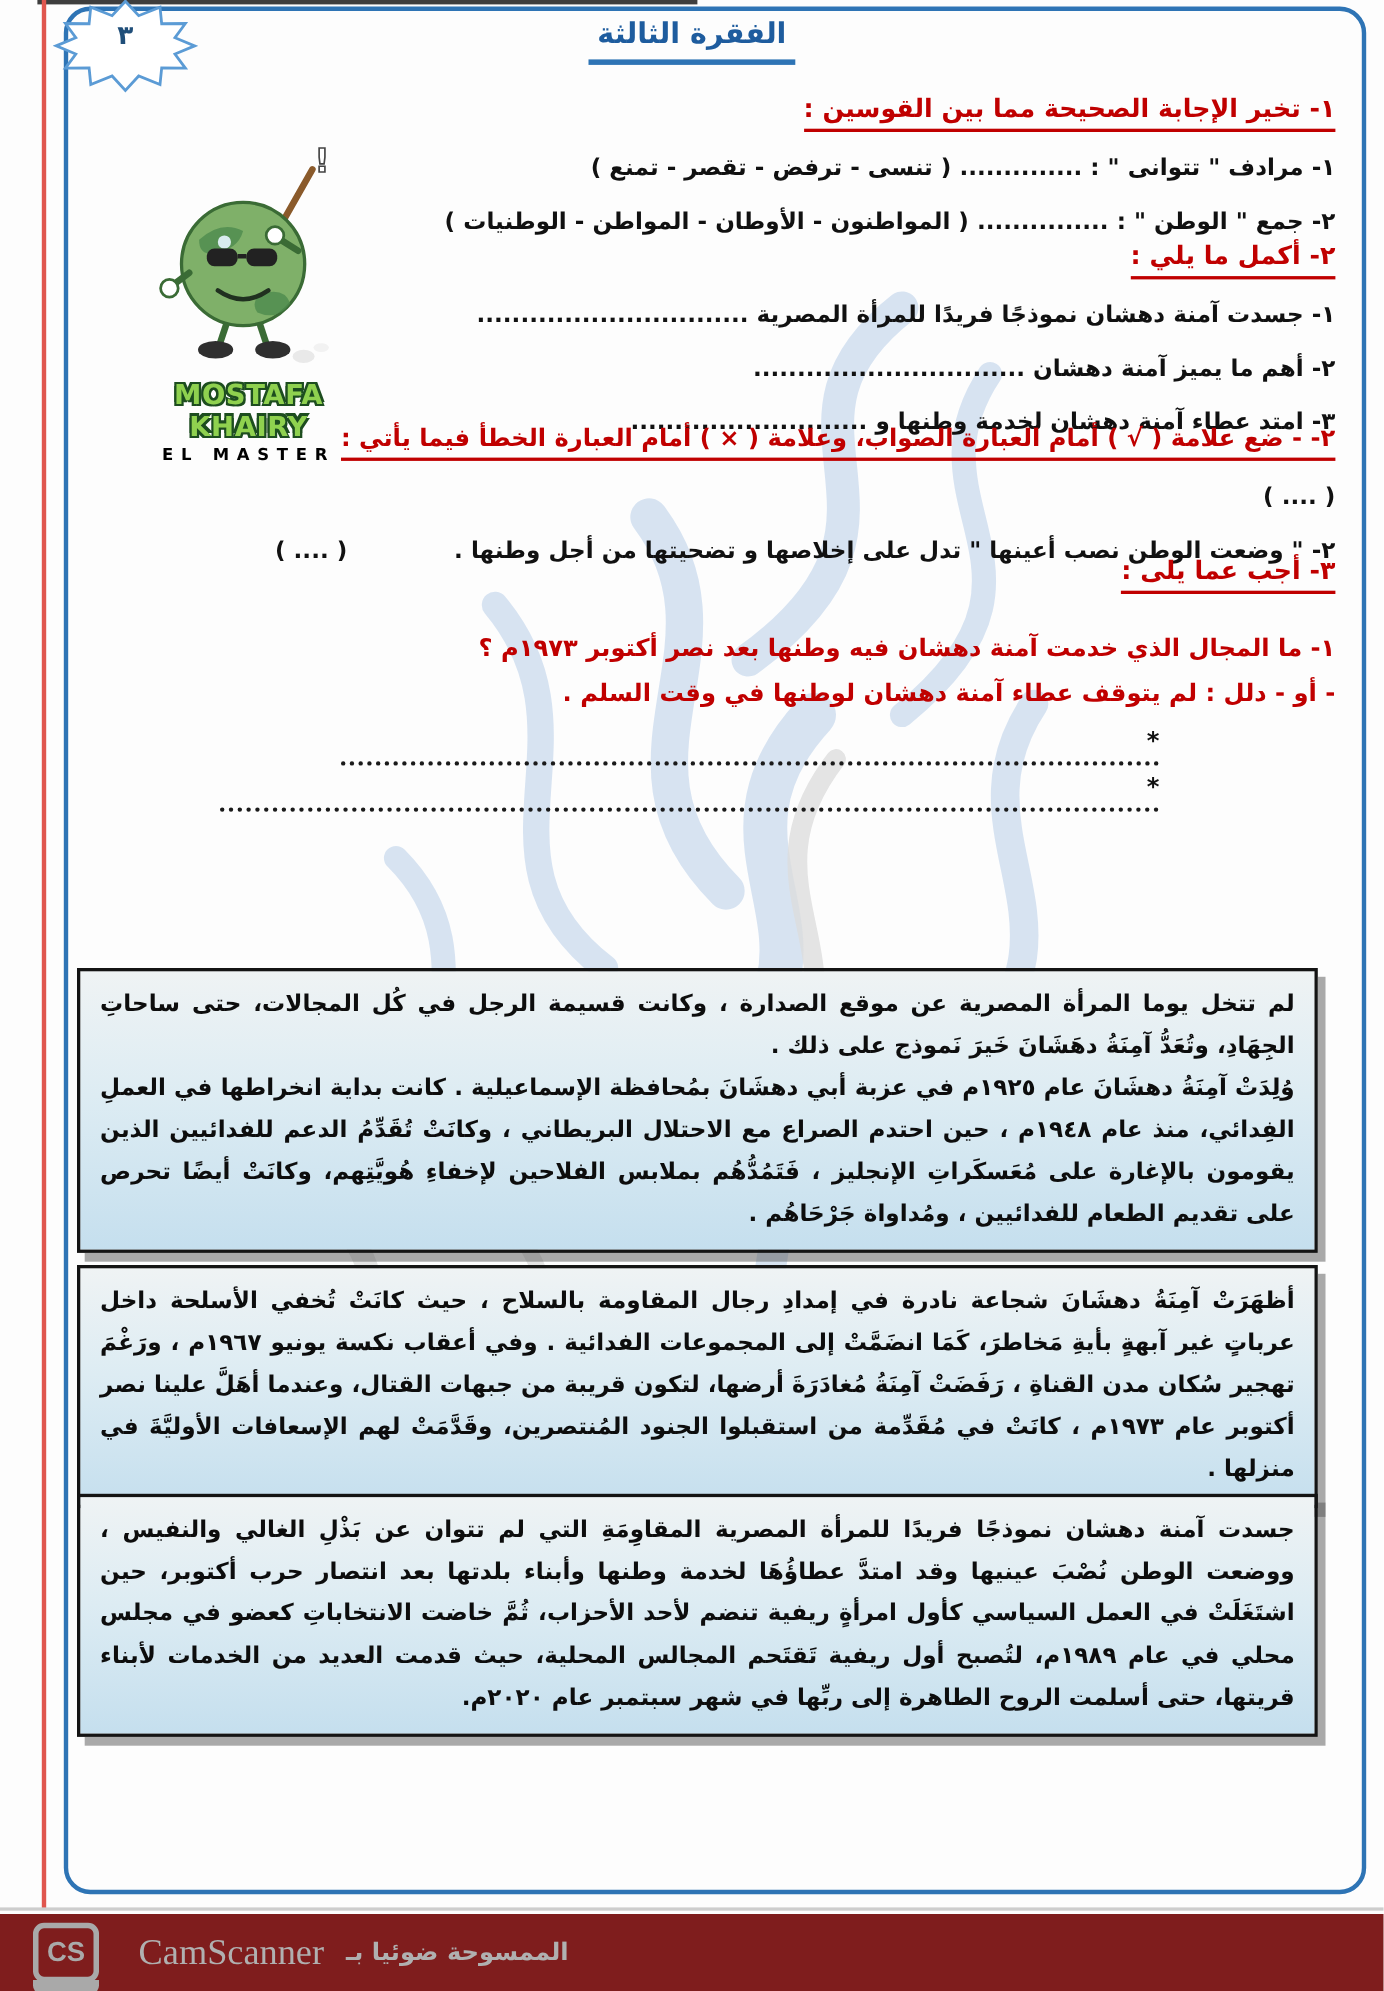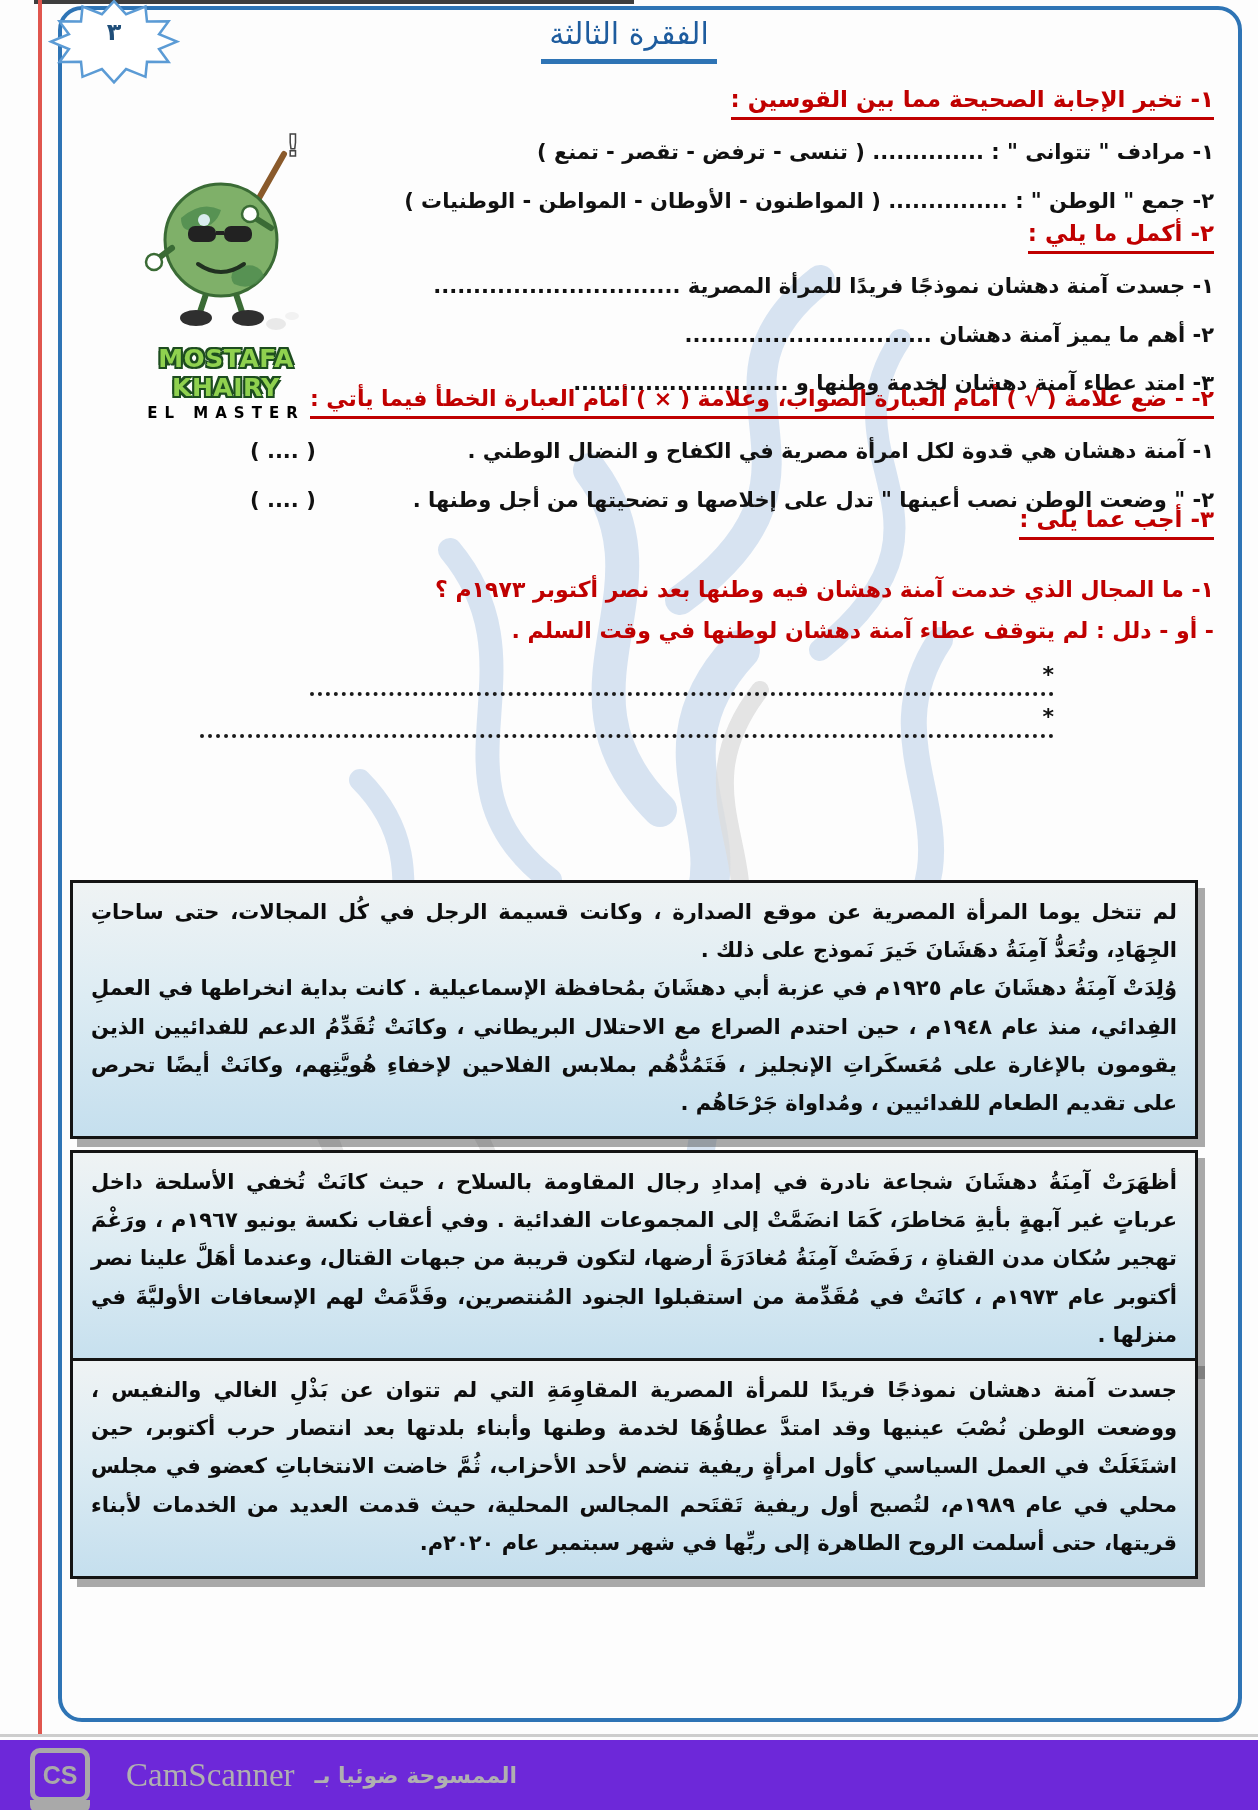"الفقرة الثالثة" .title { font-size: 30px -> 26px; font-weight: normal -> bold }
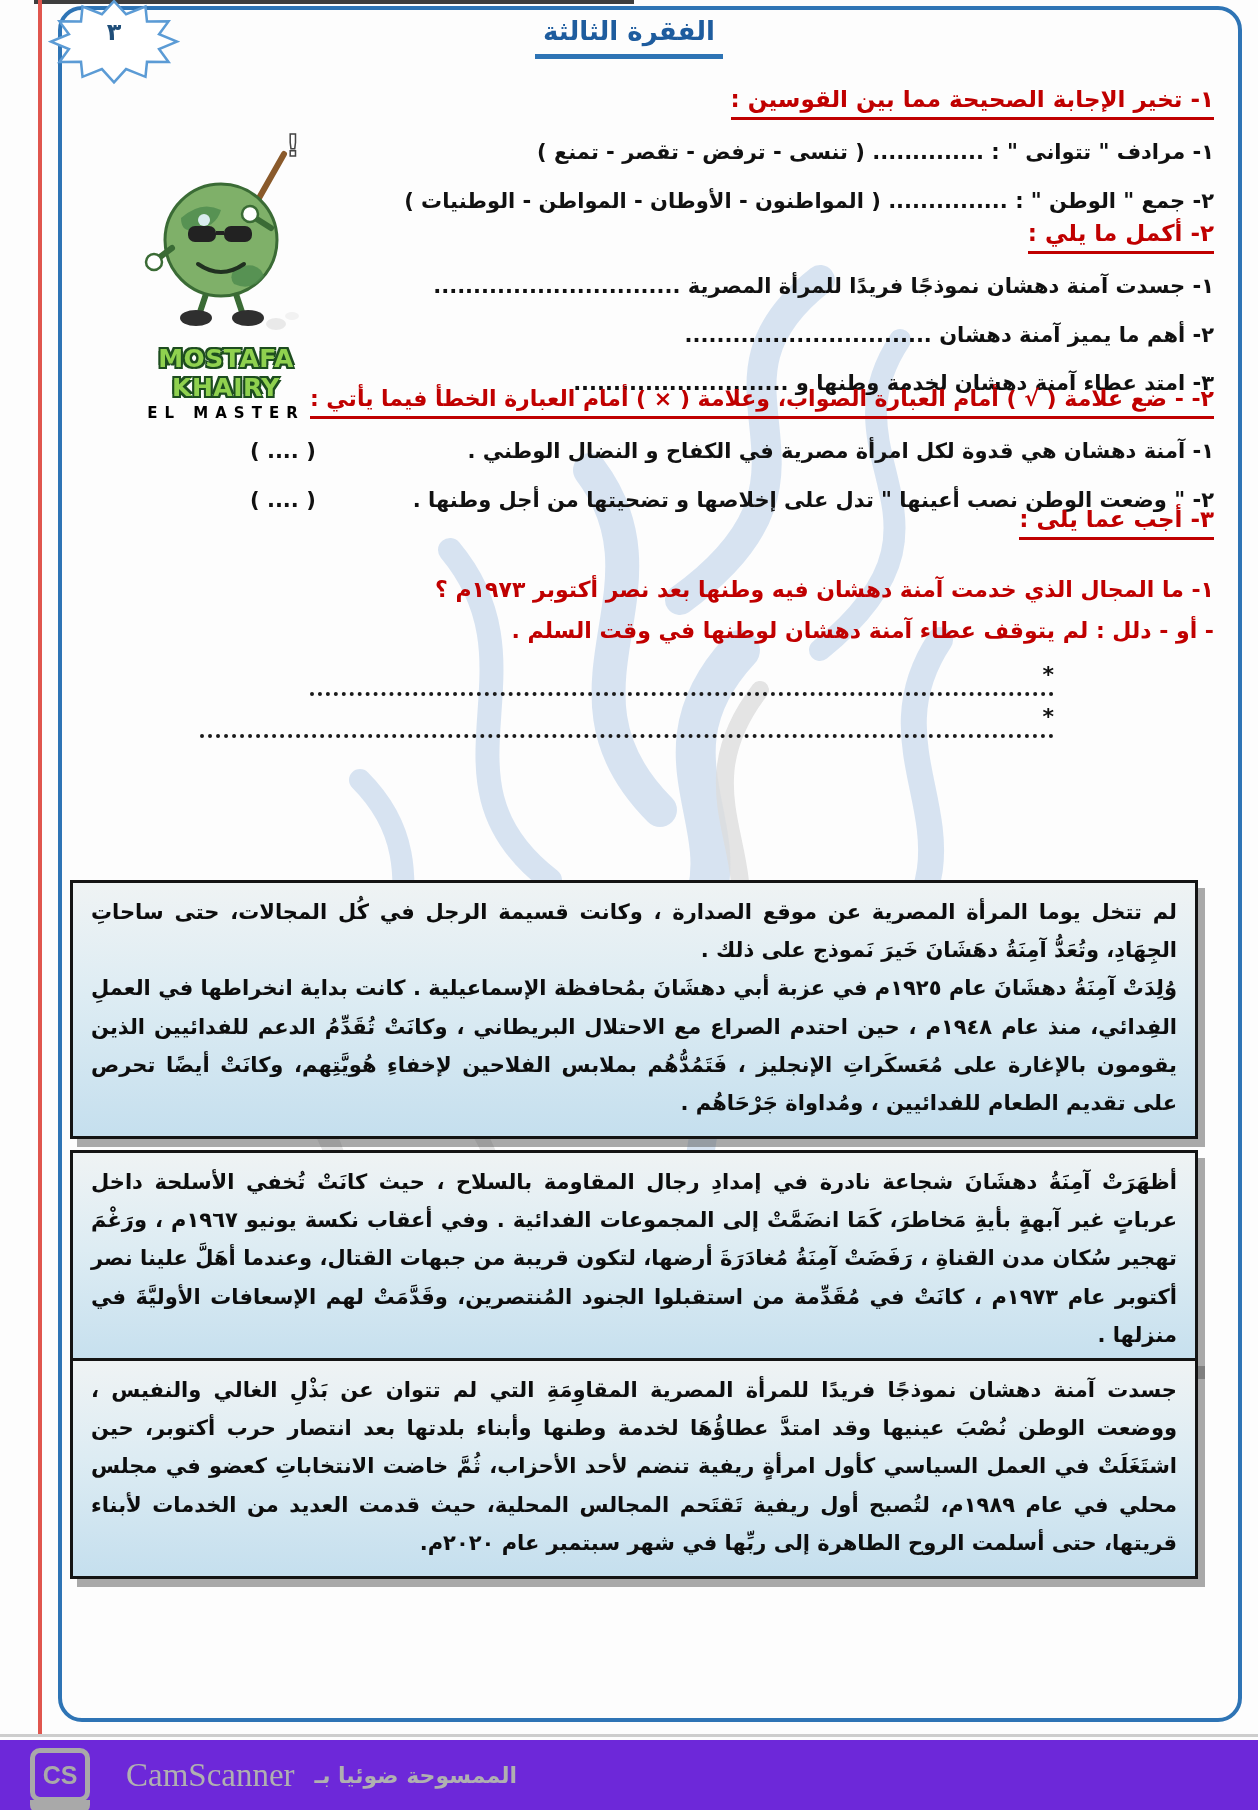"١- آمنة دهشان هي قدوة" span { html: <span>١- آمنة دهشان هي قدوة لكل امرأة مصرية في الكفاح و النضال الوطني .</span> -> none }
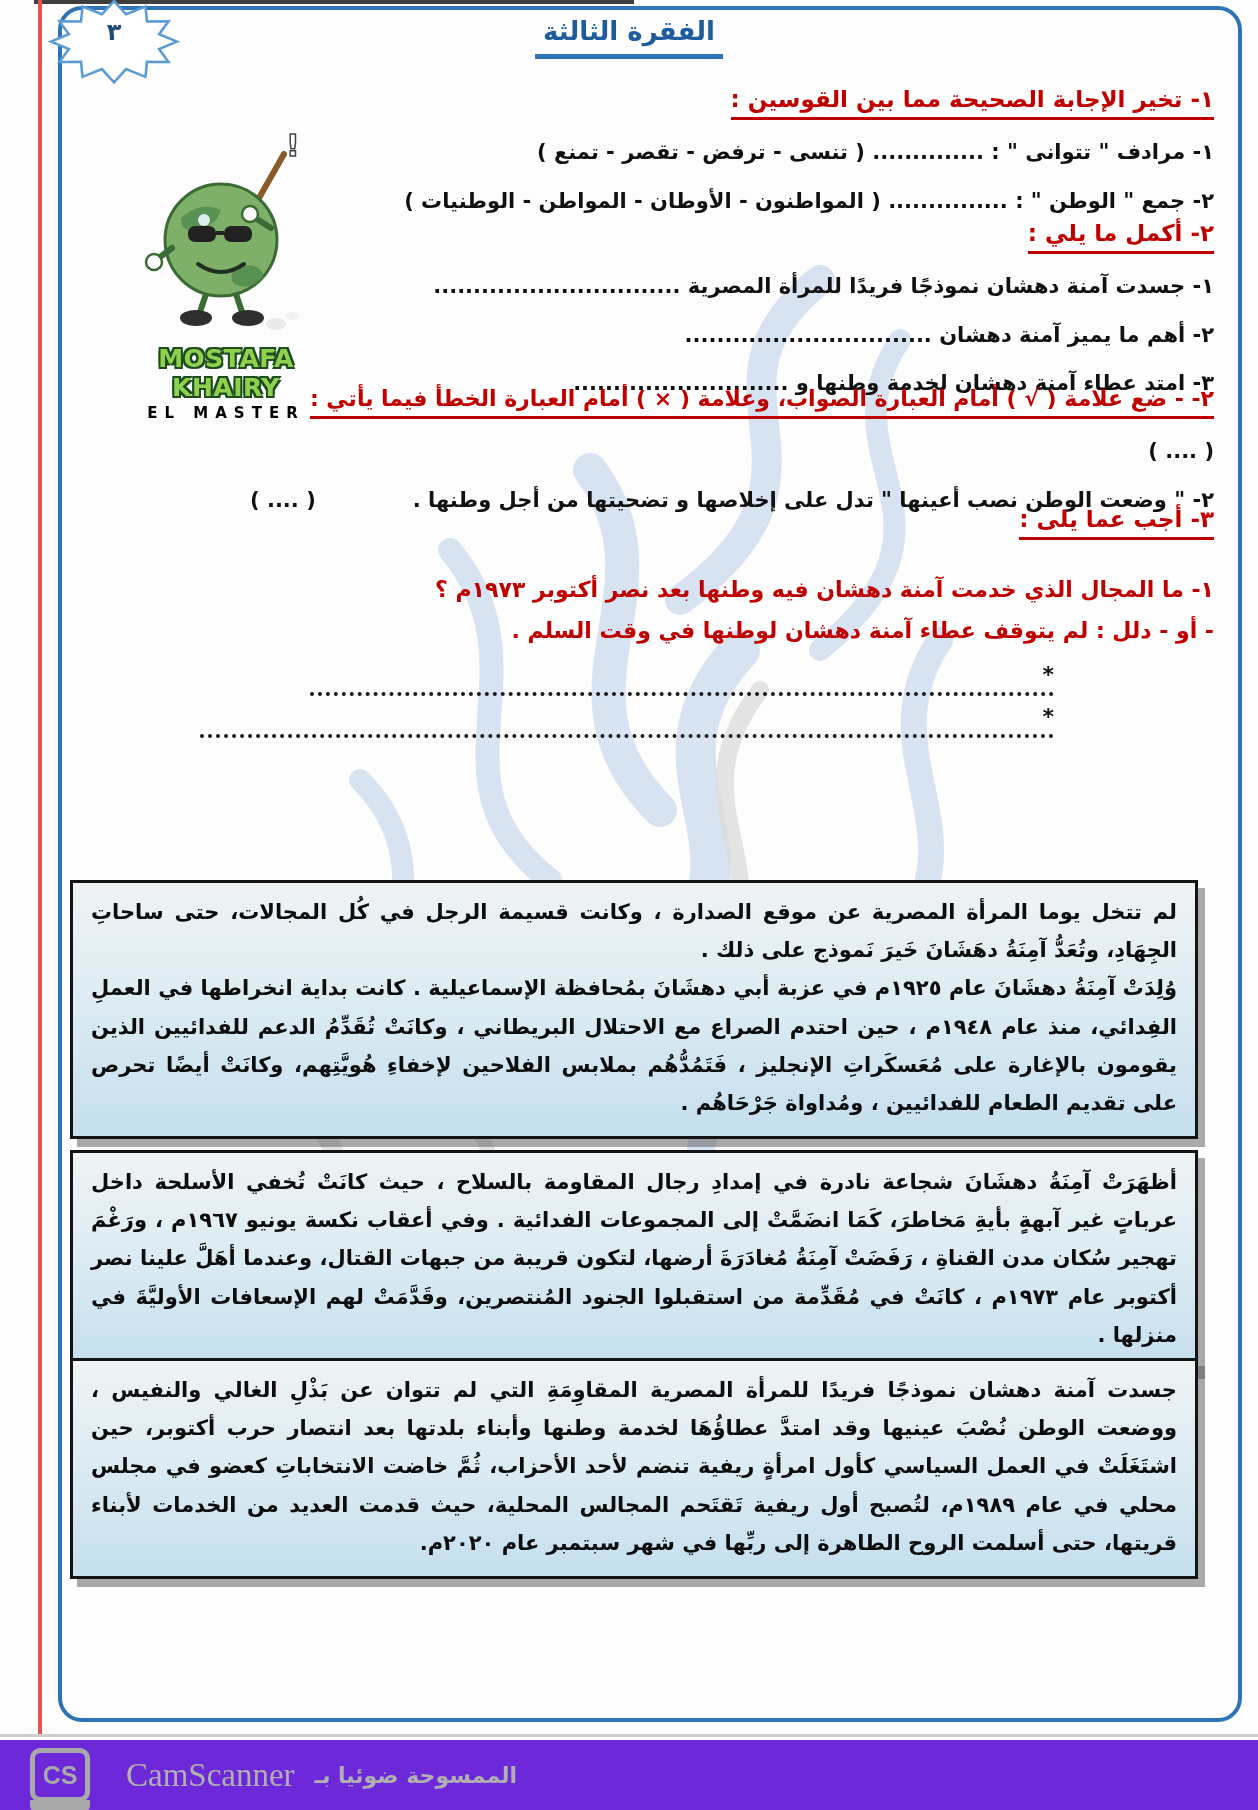"CS" .footer { background: #6d28d9 -> #7f1d1d }
